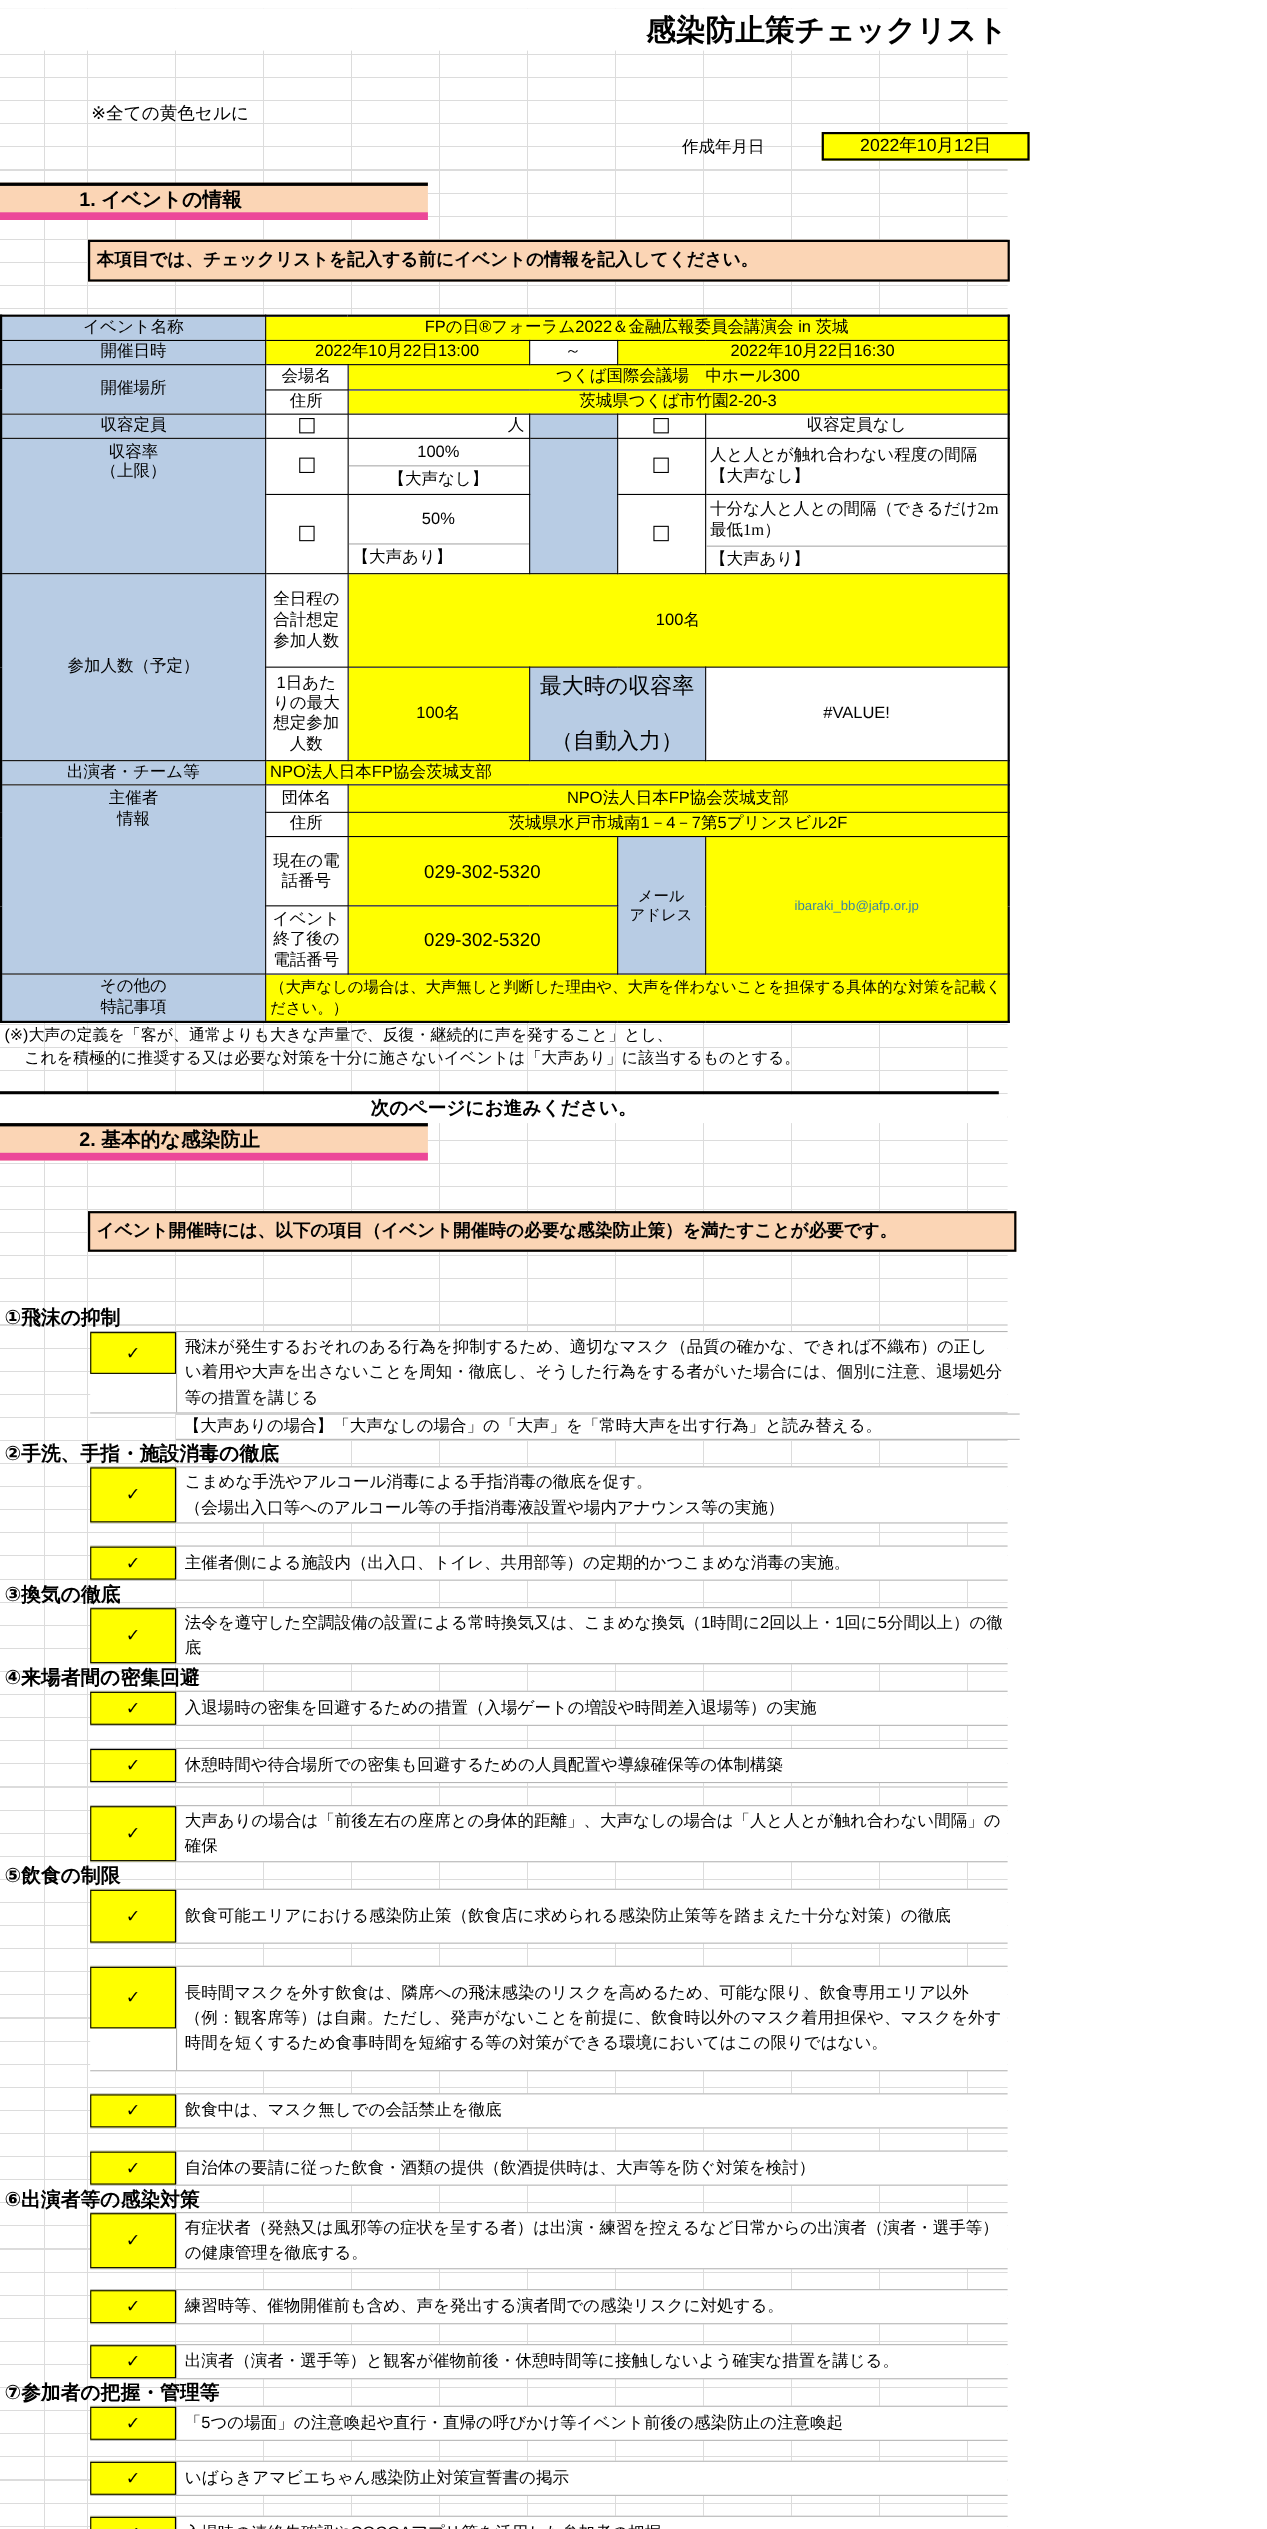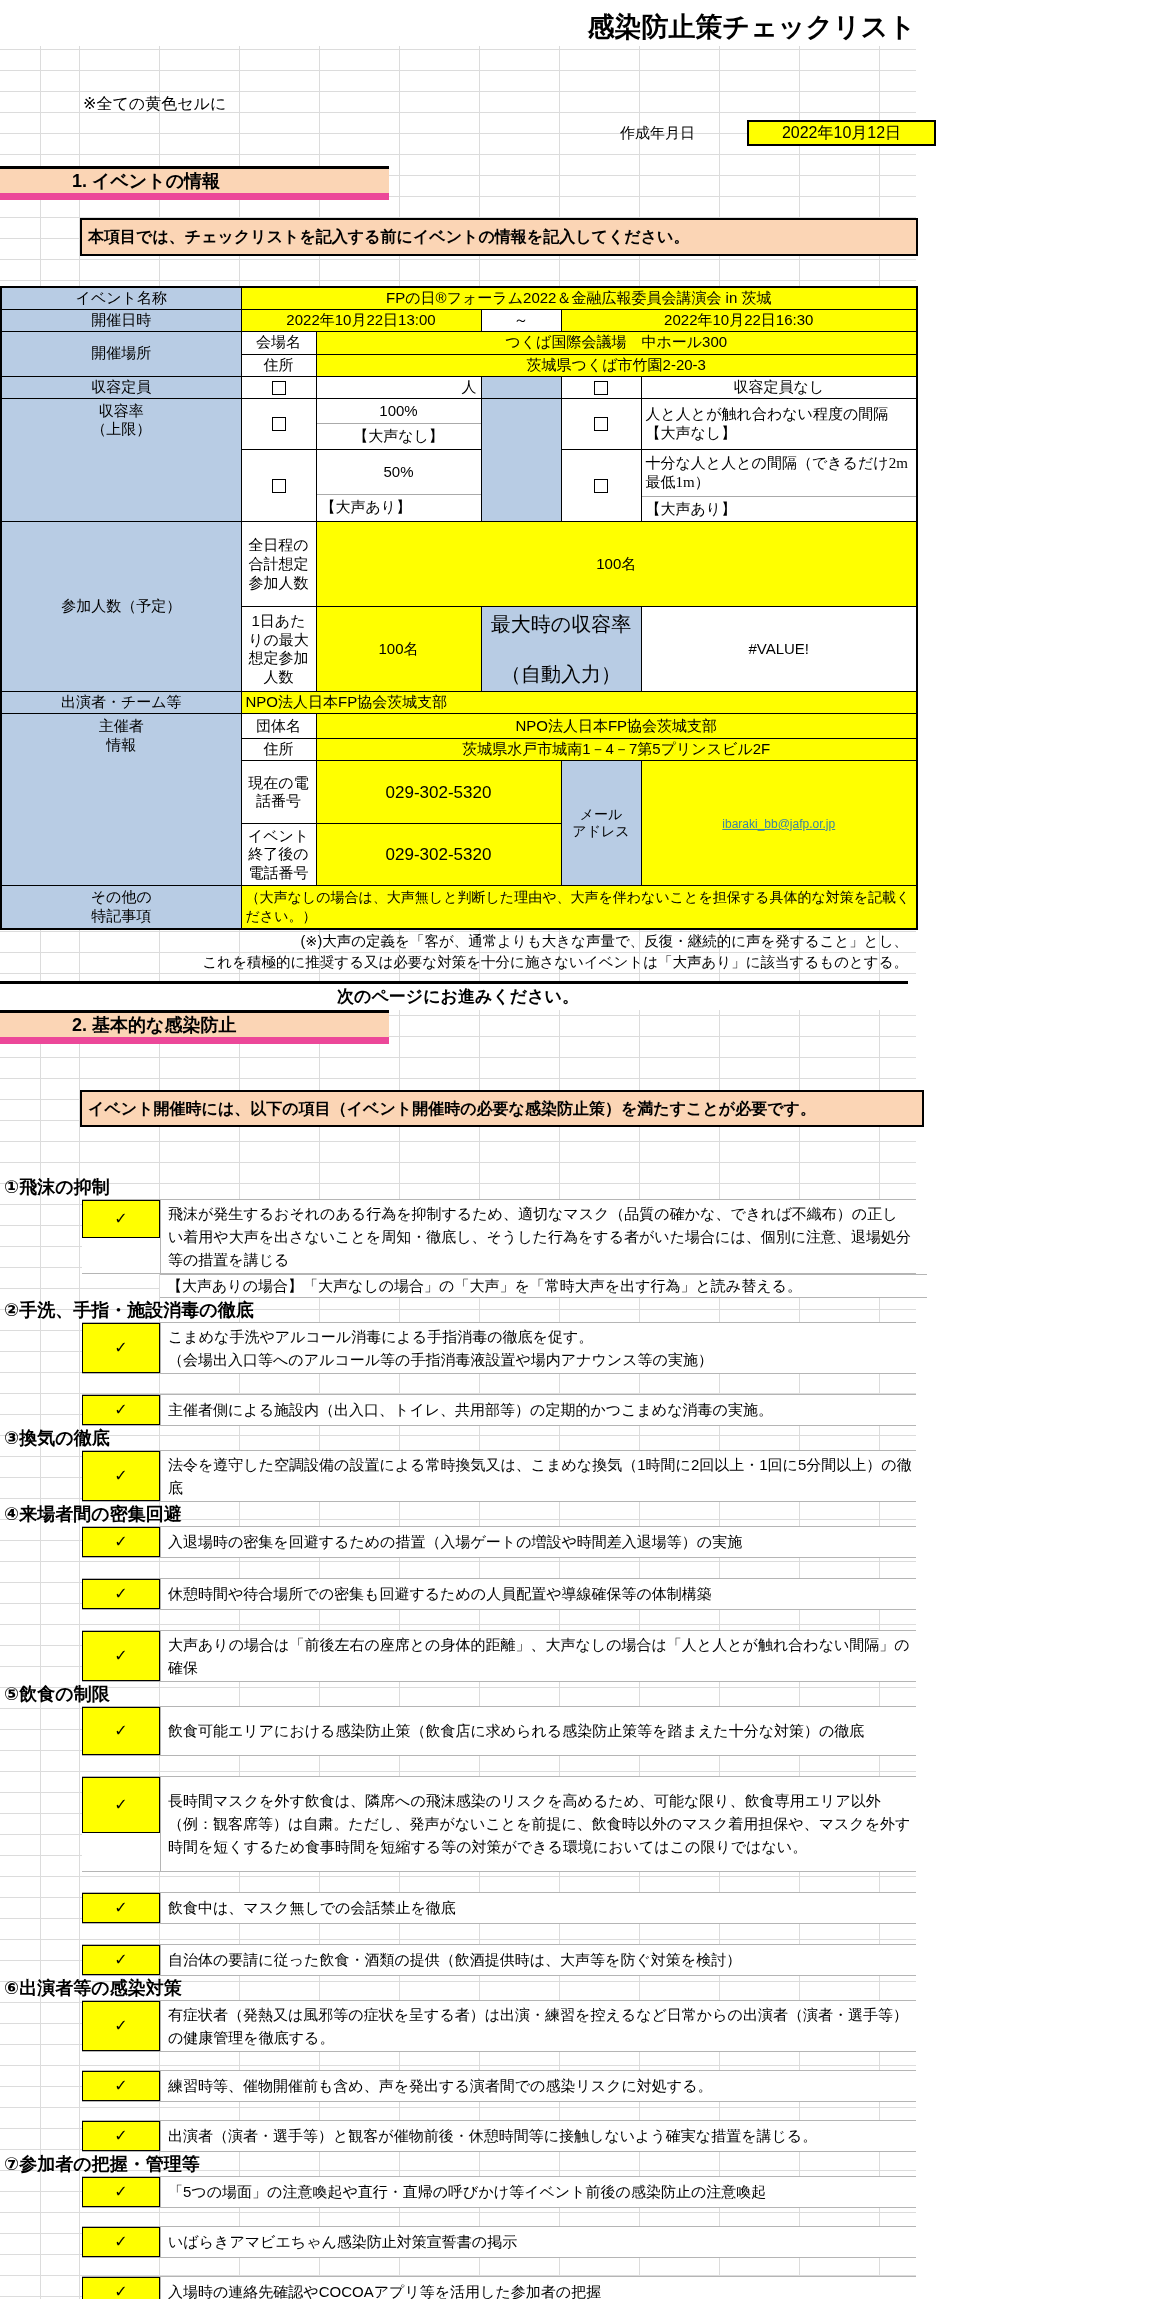"ibaraki_bb@jafp.or.jp" a.mail { text-decoration: underline -> none }
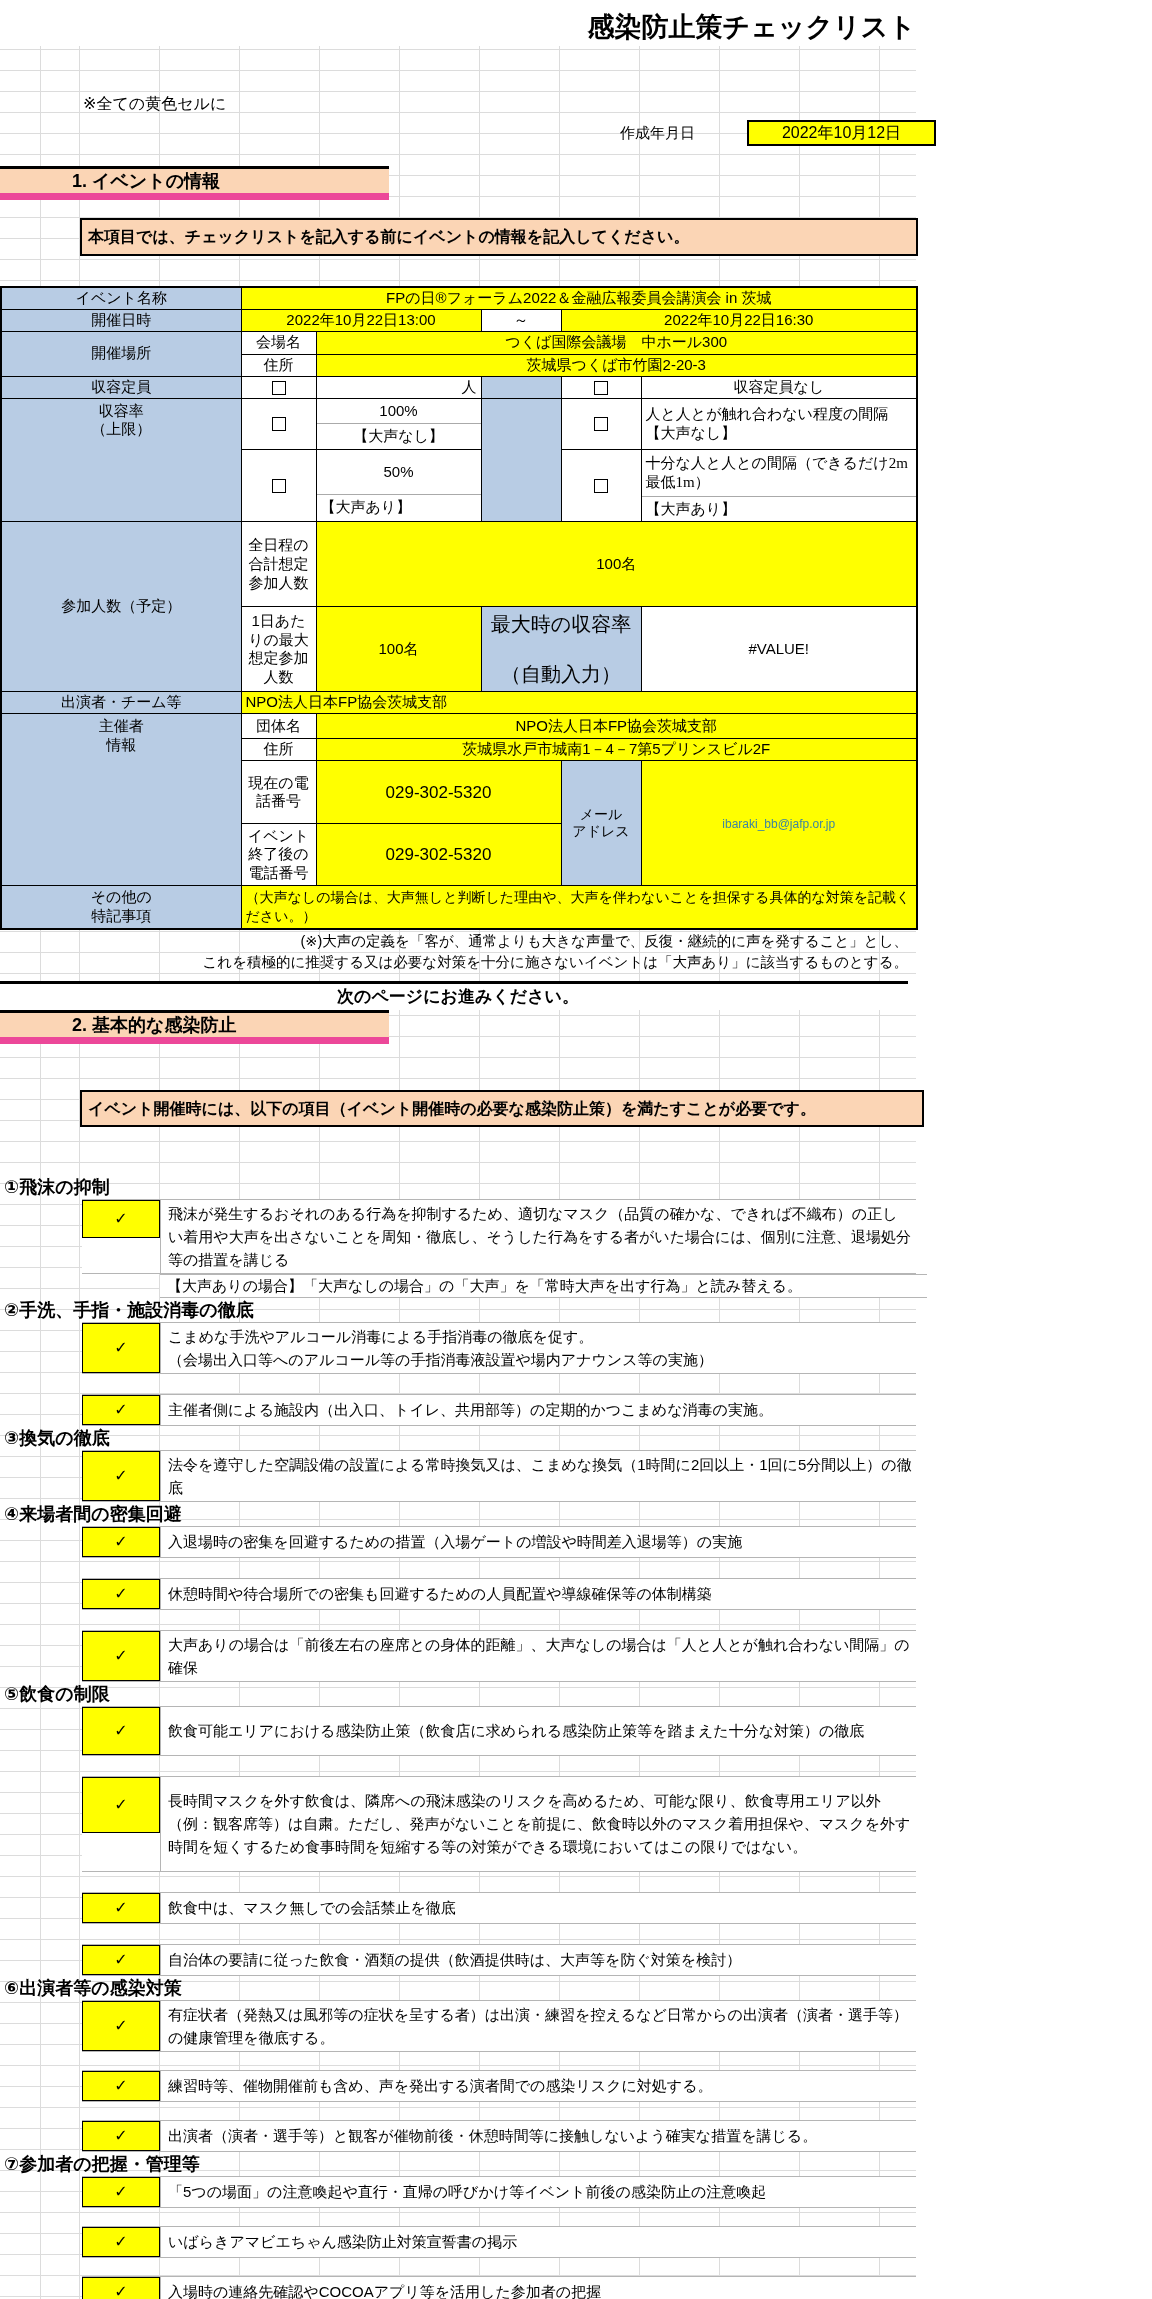"(※)大声の定義を「客が、通常よりも大きな声量で、反復・継続的に声を発すること」" .footnote { padding-bottom: 8px -> 19px; text-align: right -> none }
